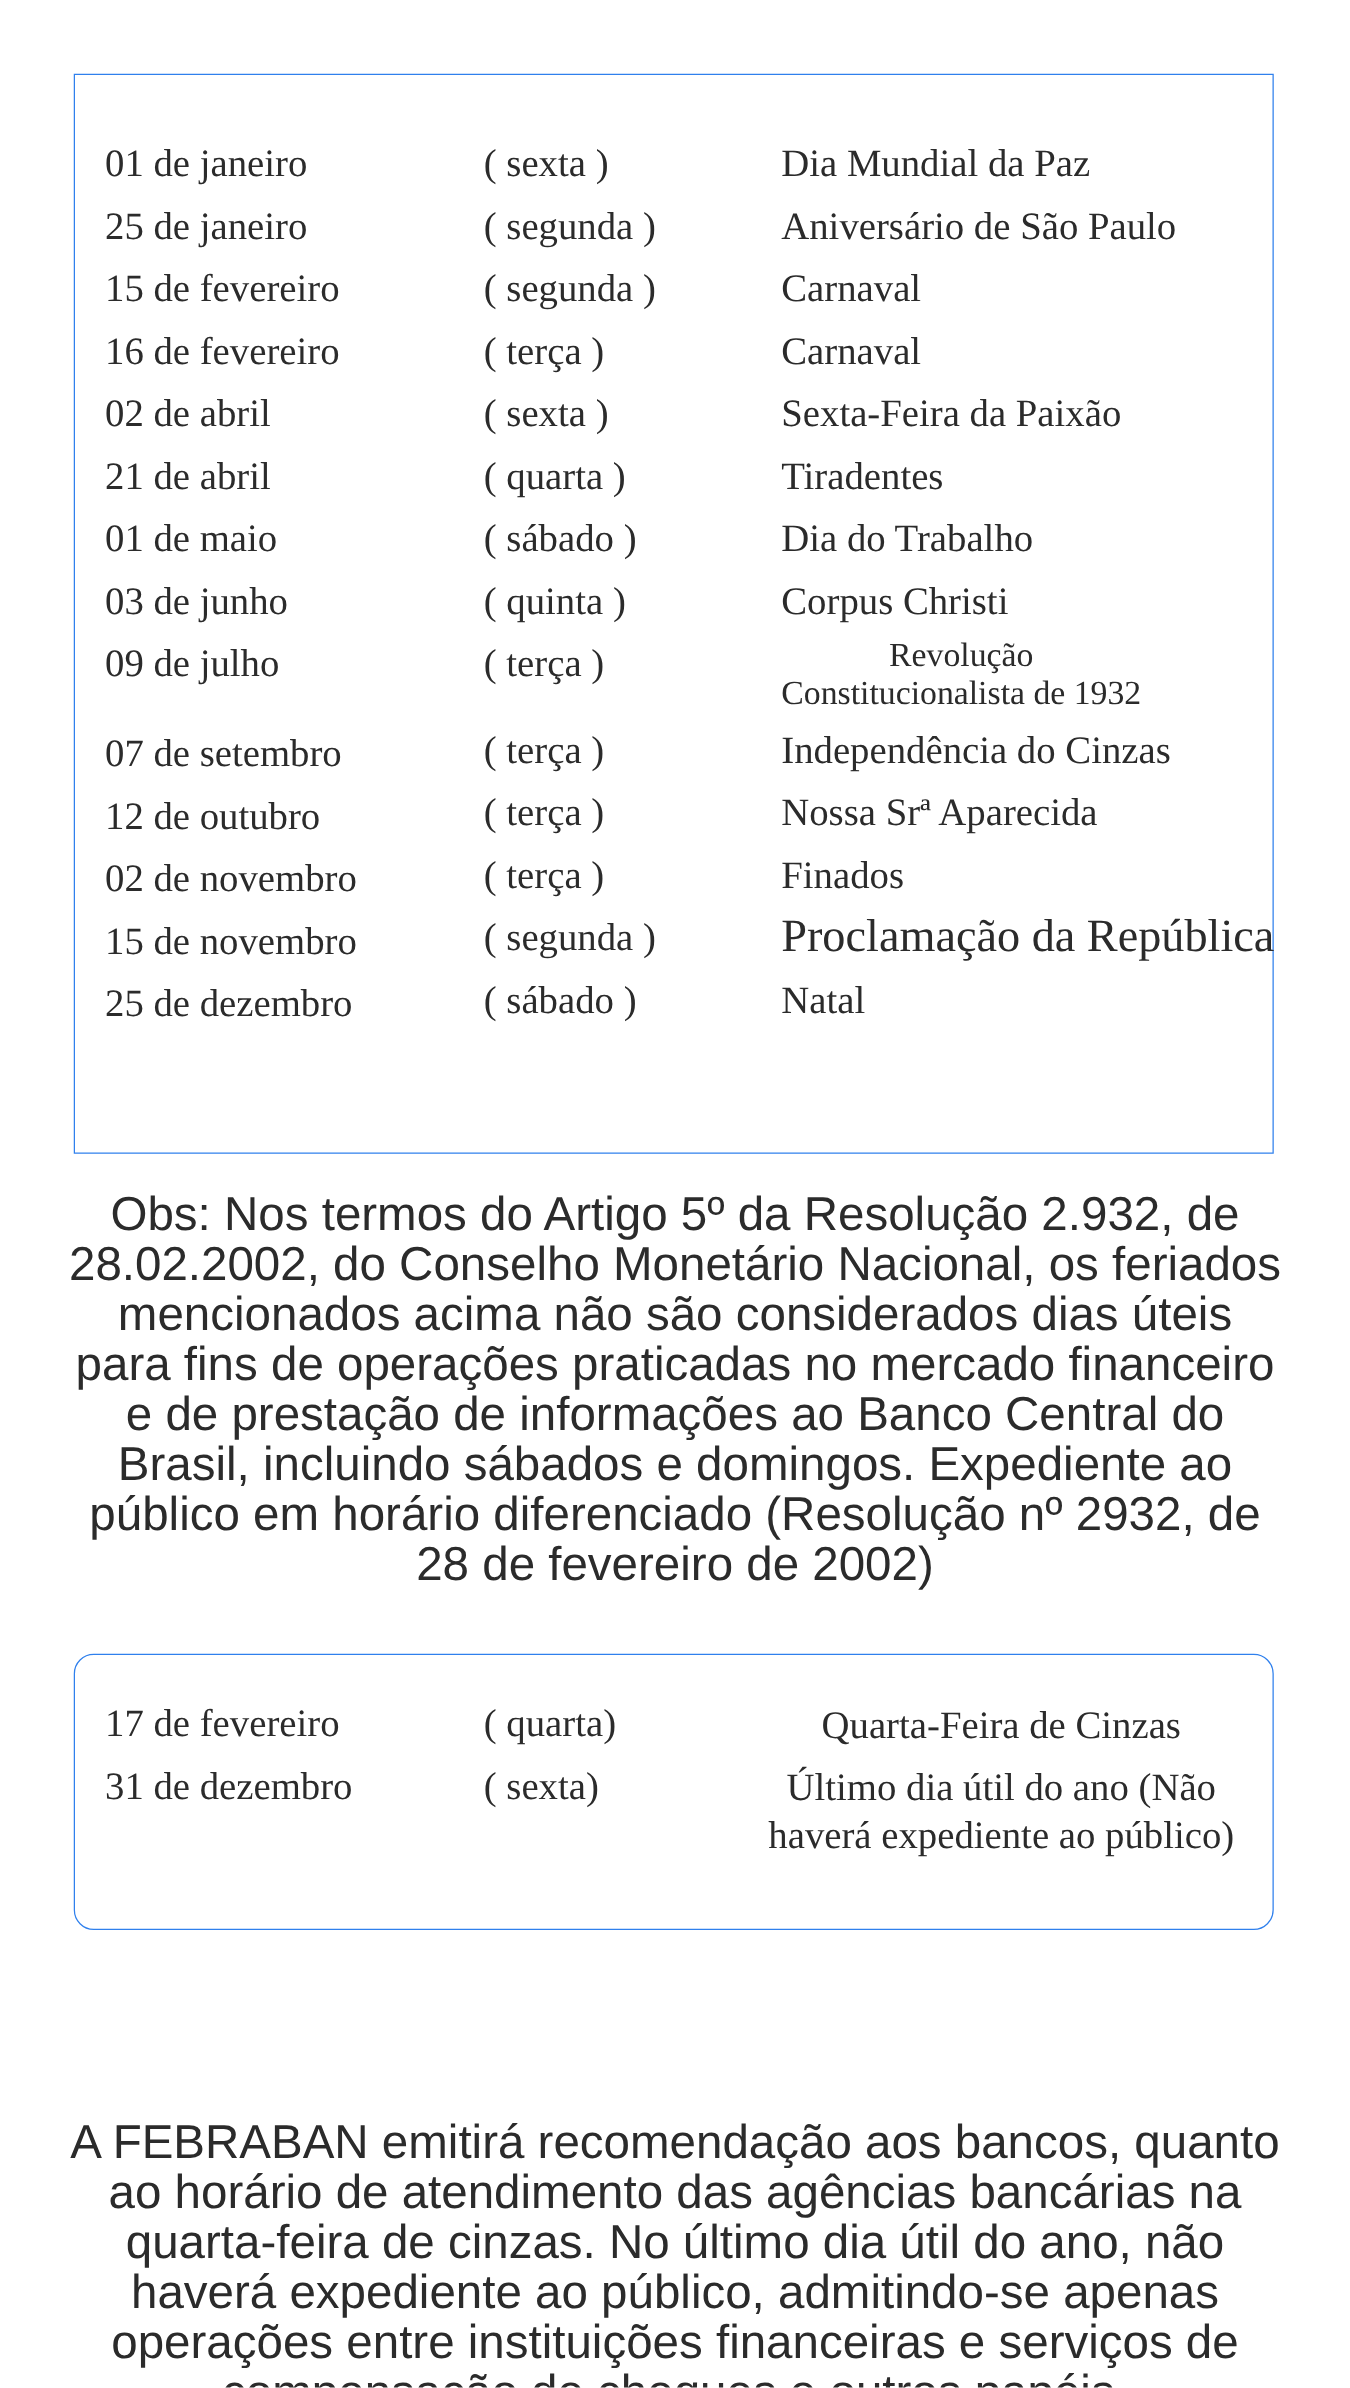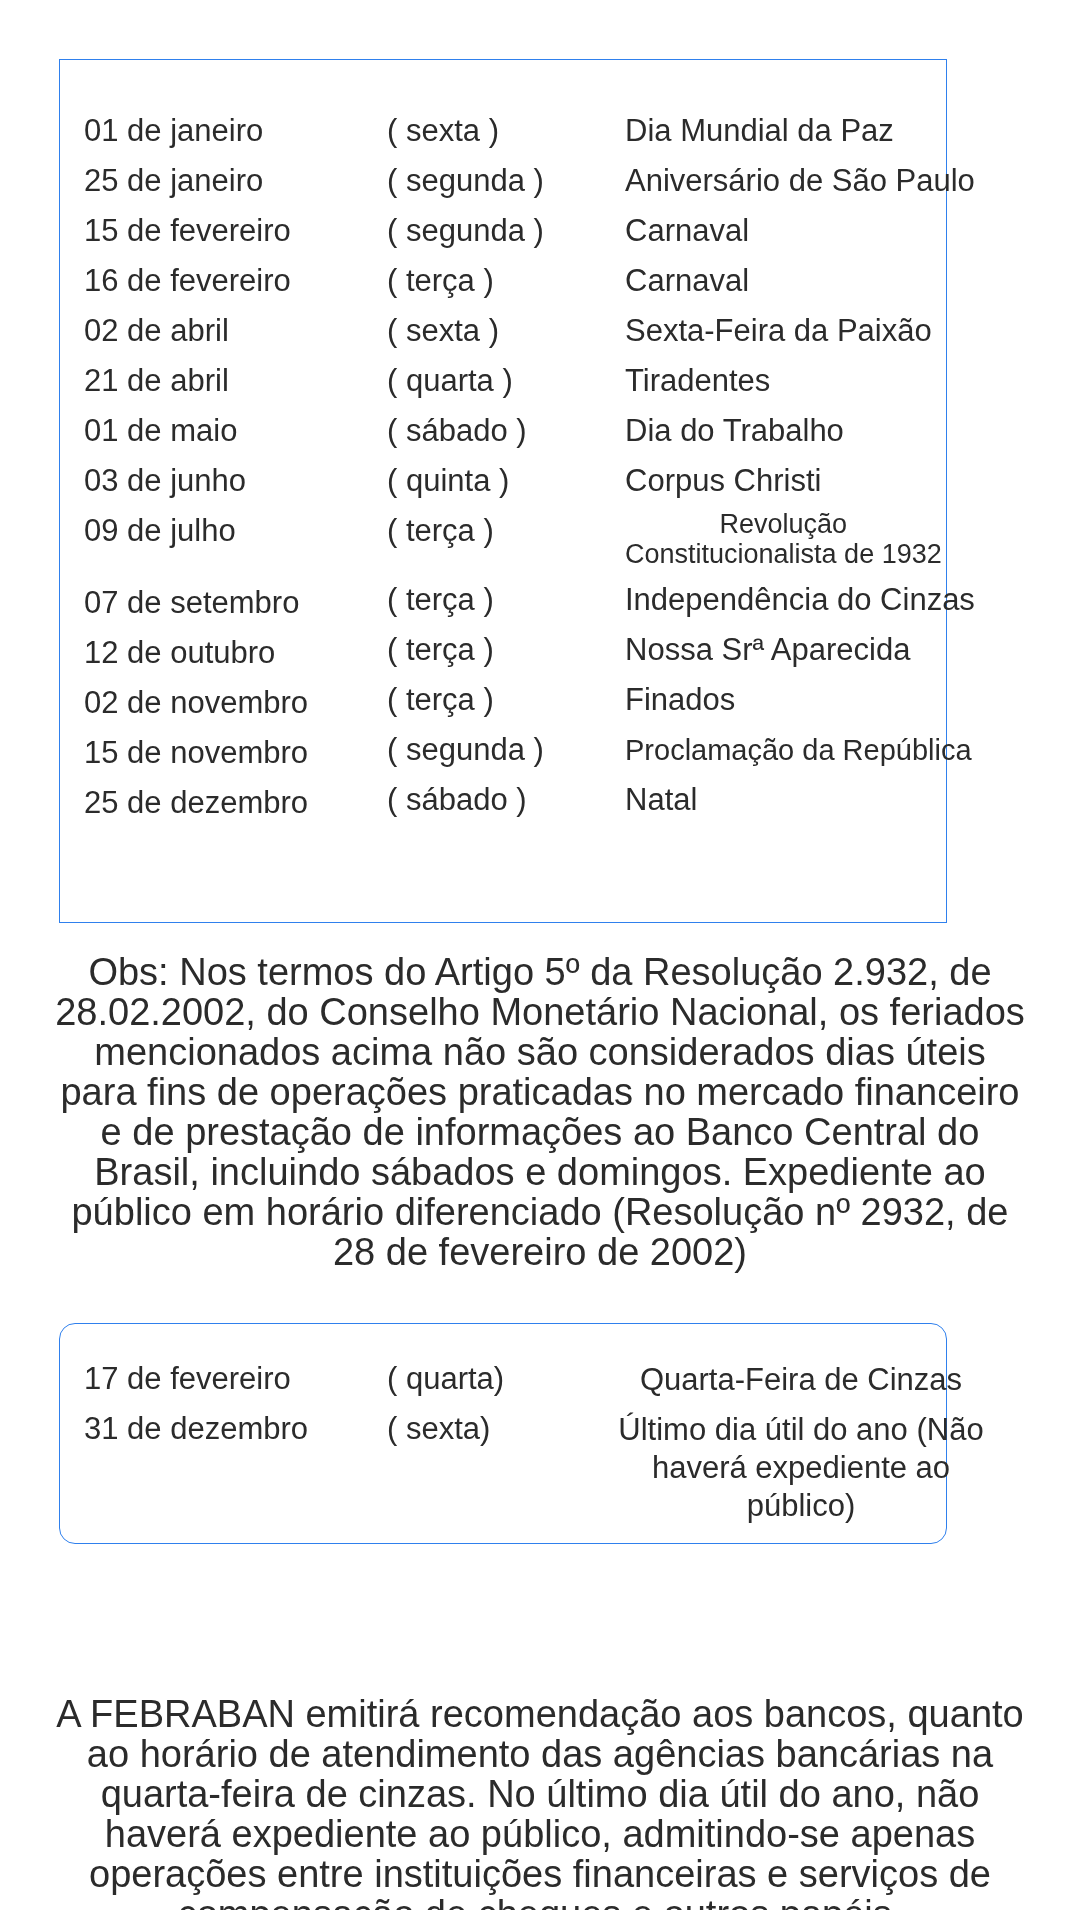"01 de janeiro" .box { font-family: none -> Liberation Serif, serif; width: 888px -> 960px }
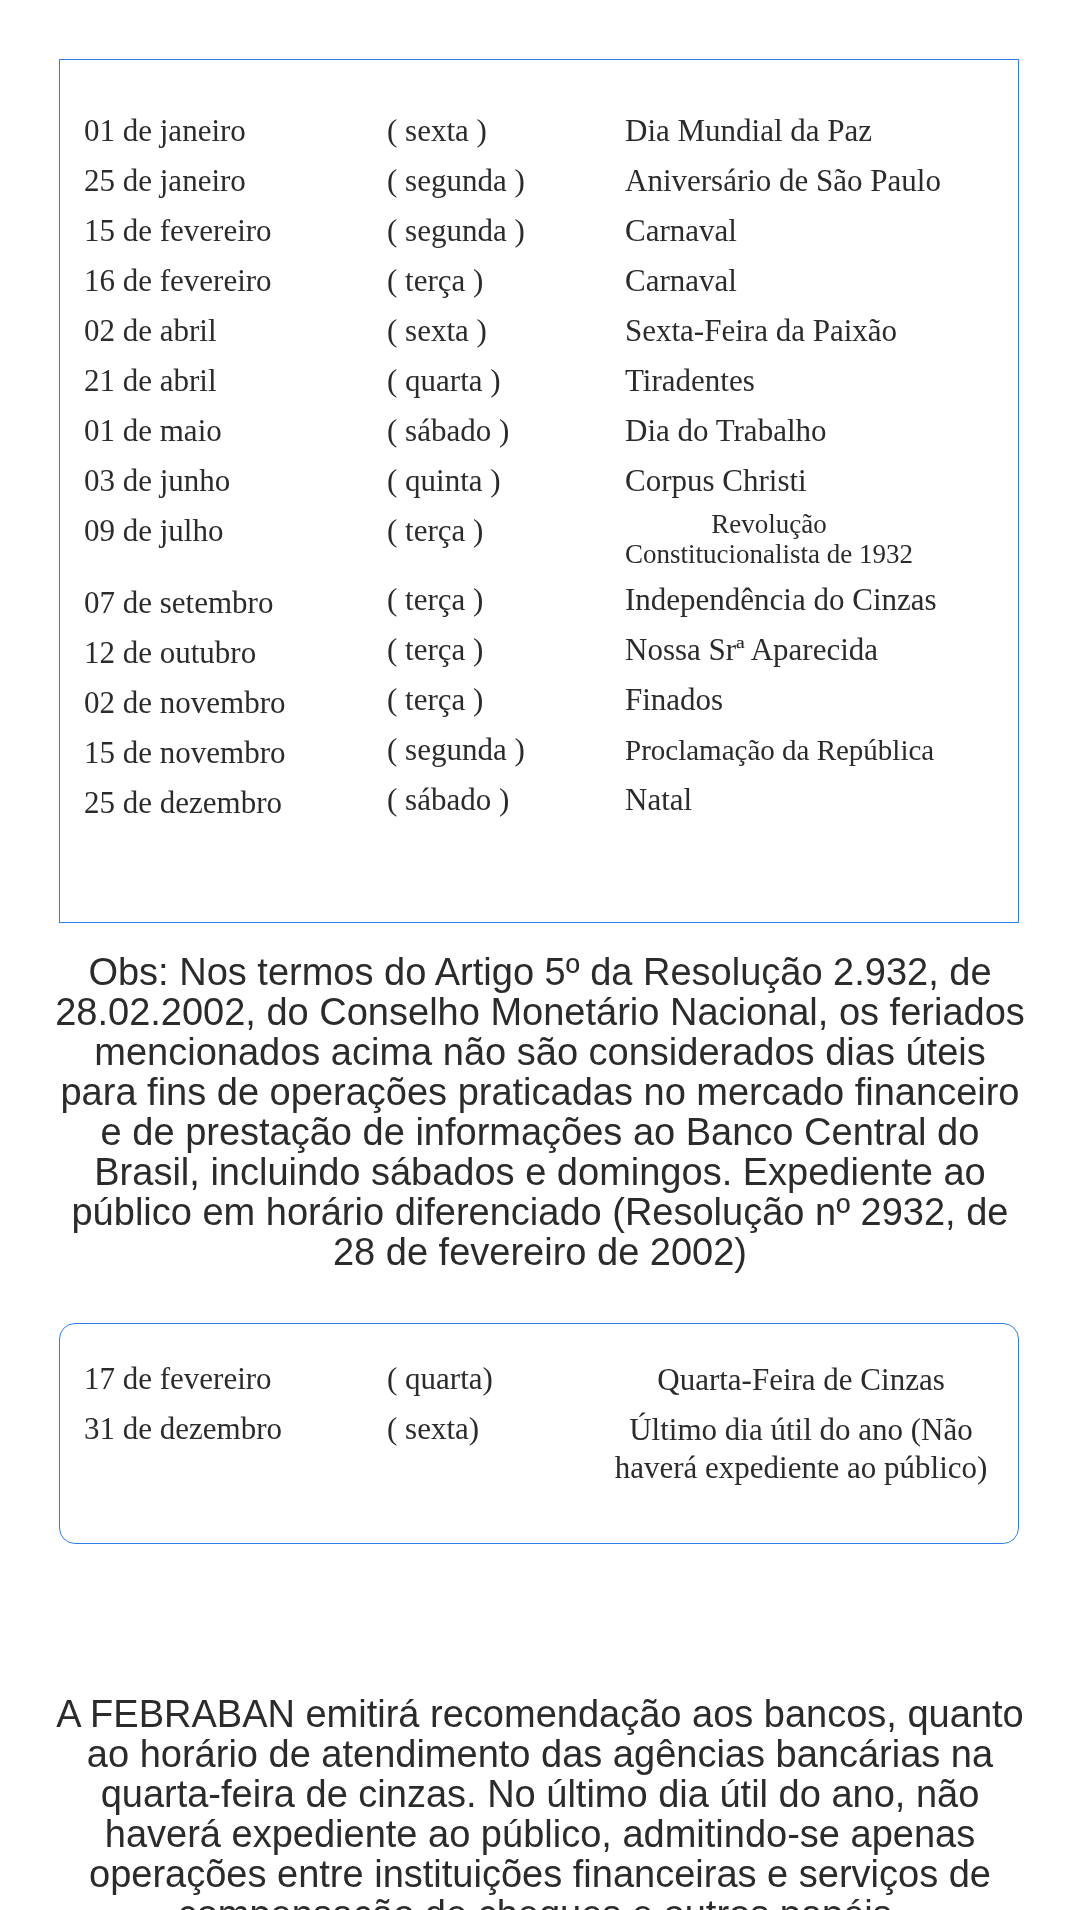"Proclamação da República" .c3.small2 { font-size: 29px -> 37px }
